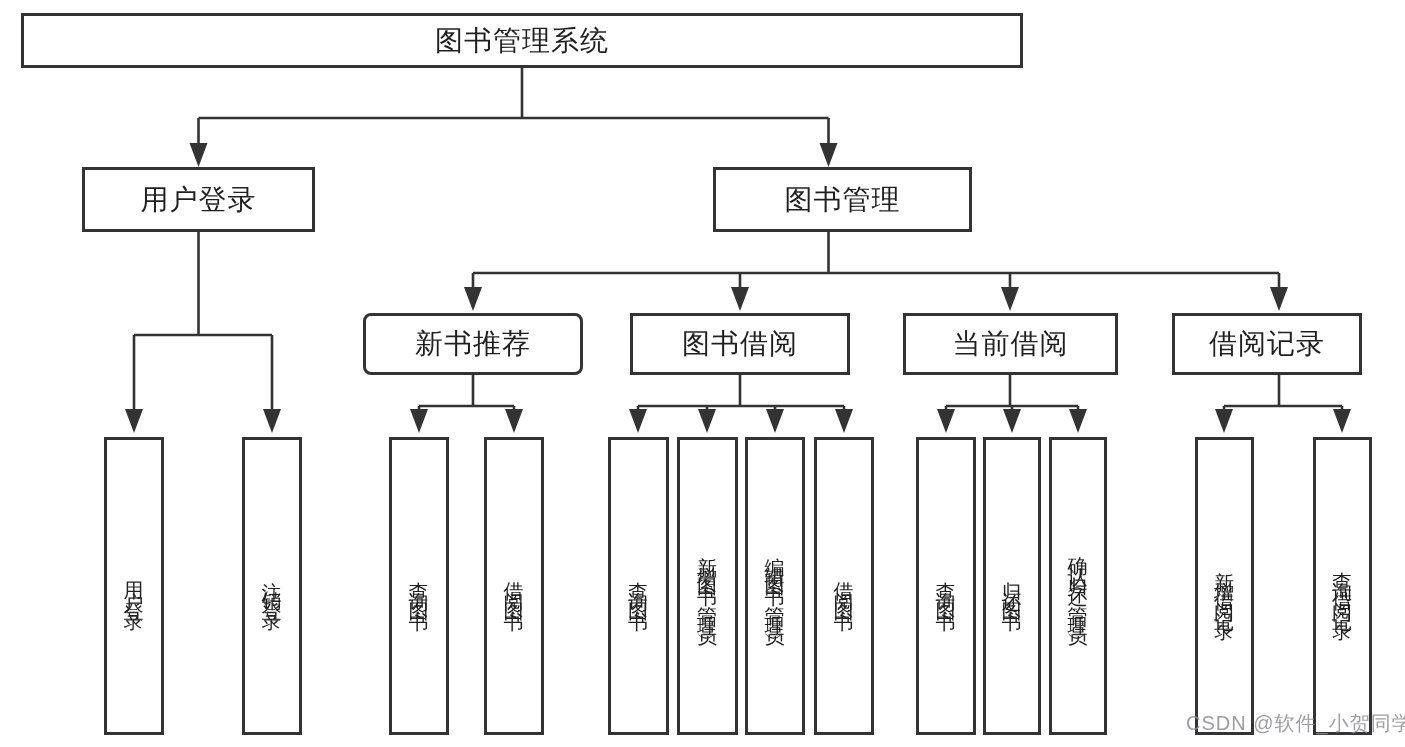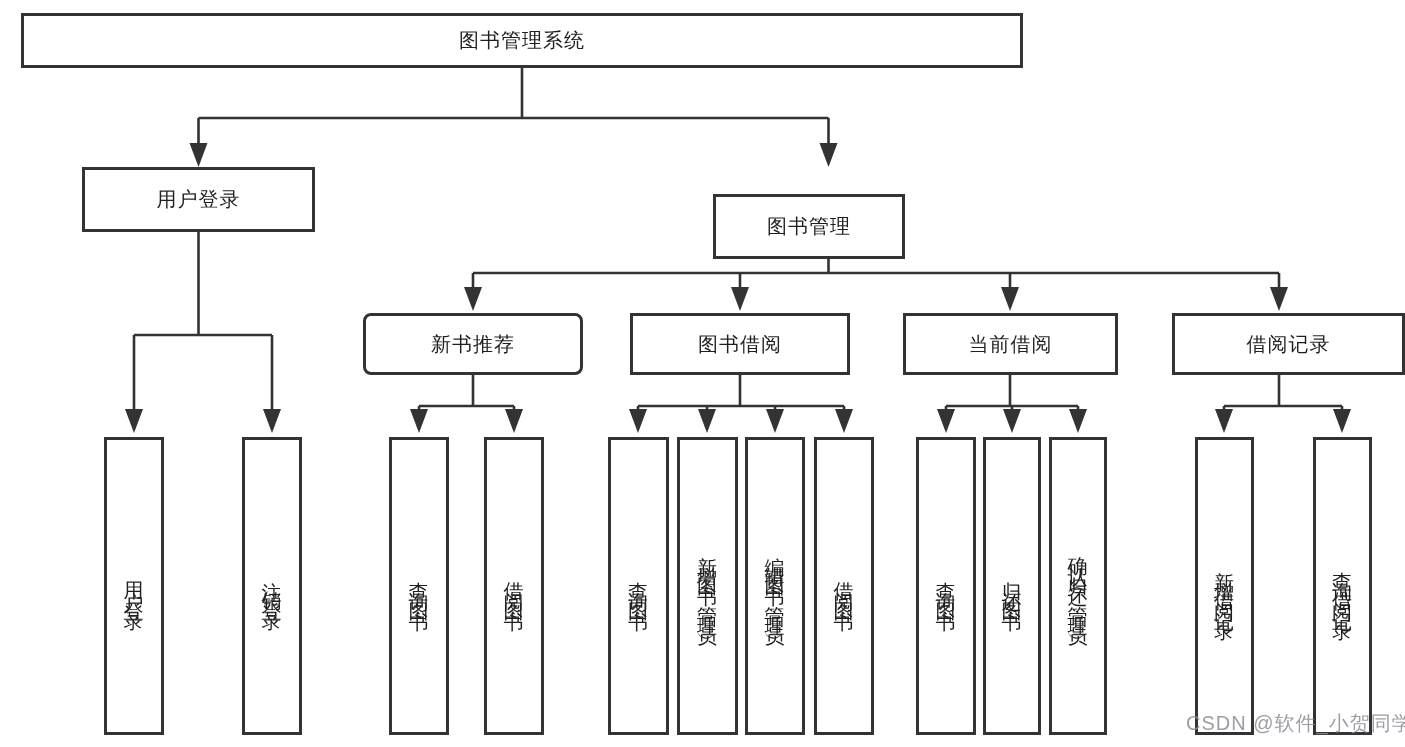"图书管理系统" .node { font-size: 20px -> 28px }
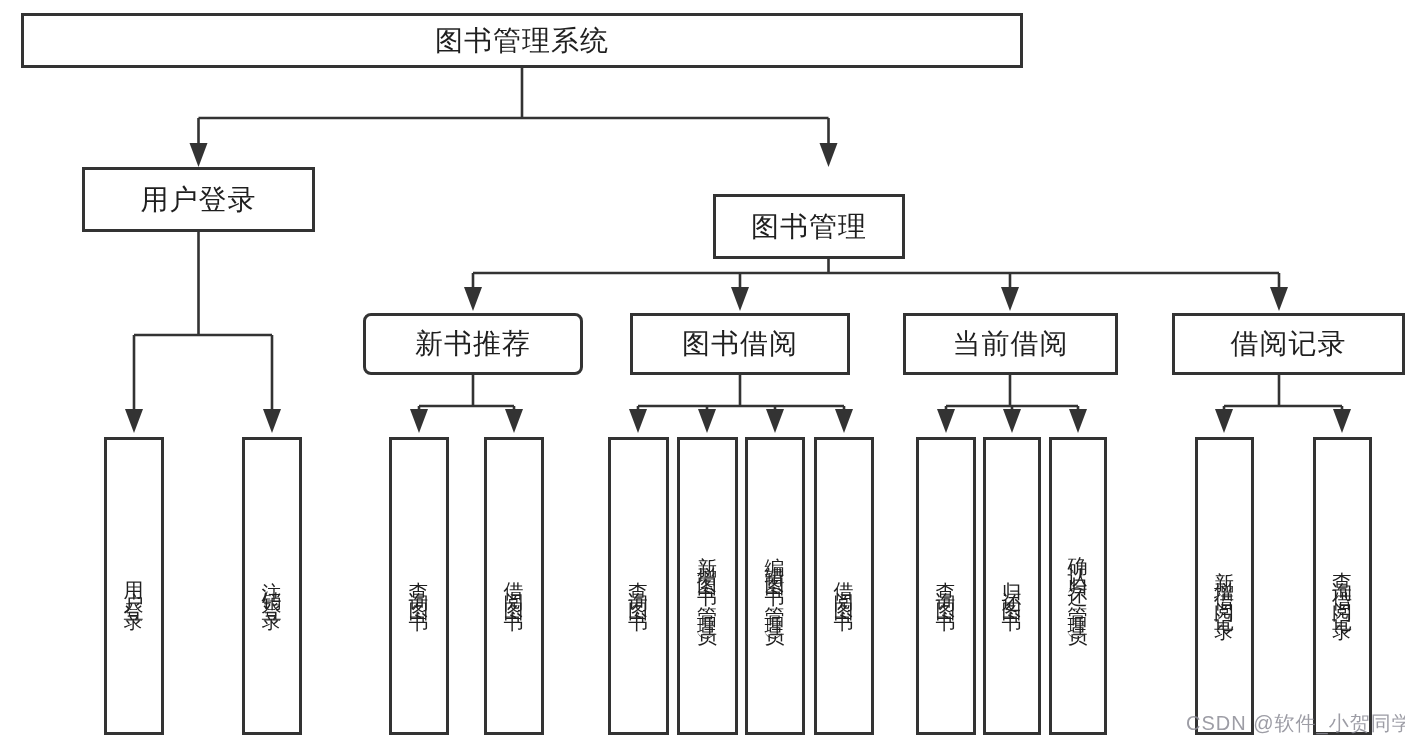"图书管理" div.node { margin-top: 27px -> none; width: 192px -> 259px }
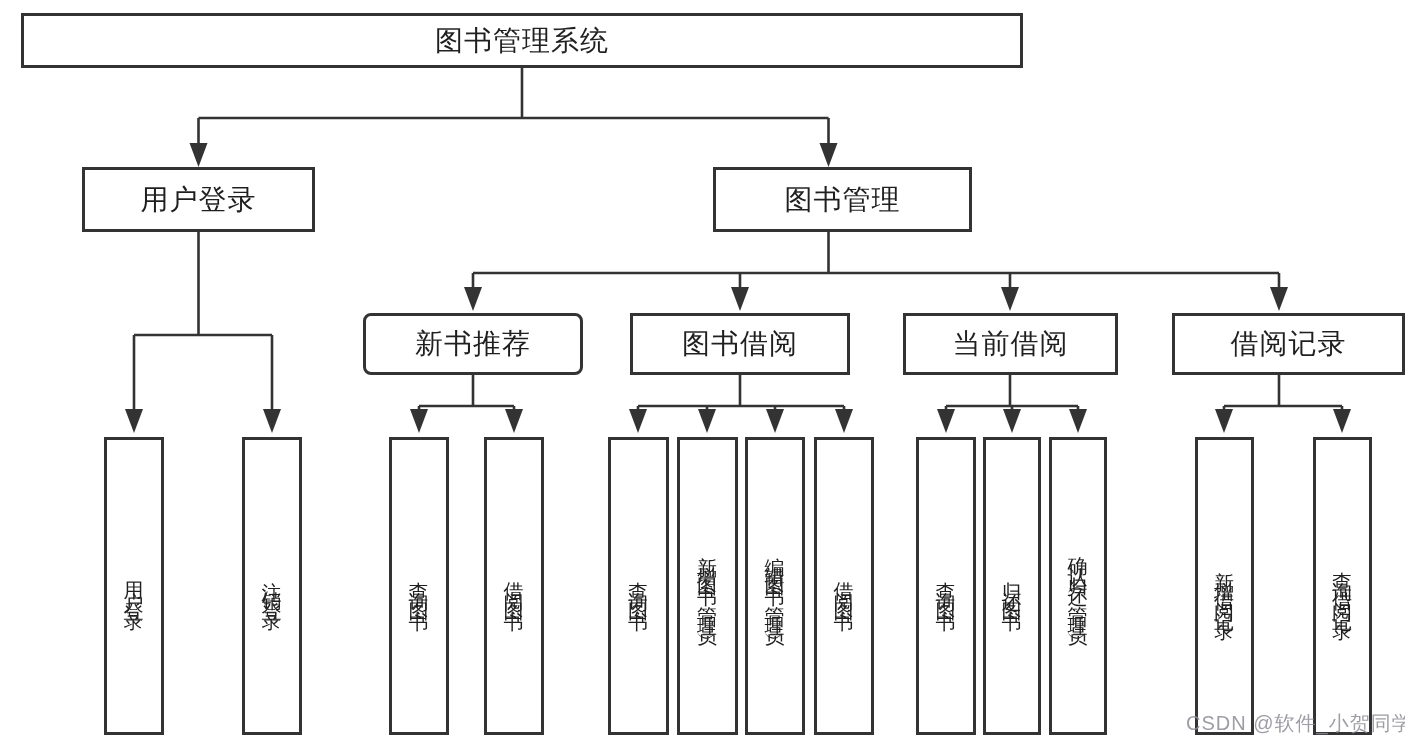"借阅记录" div.node { width: 233px -> 190px }
